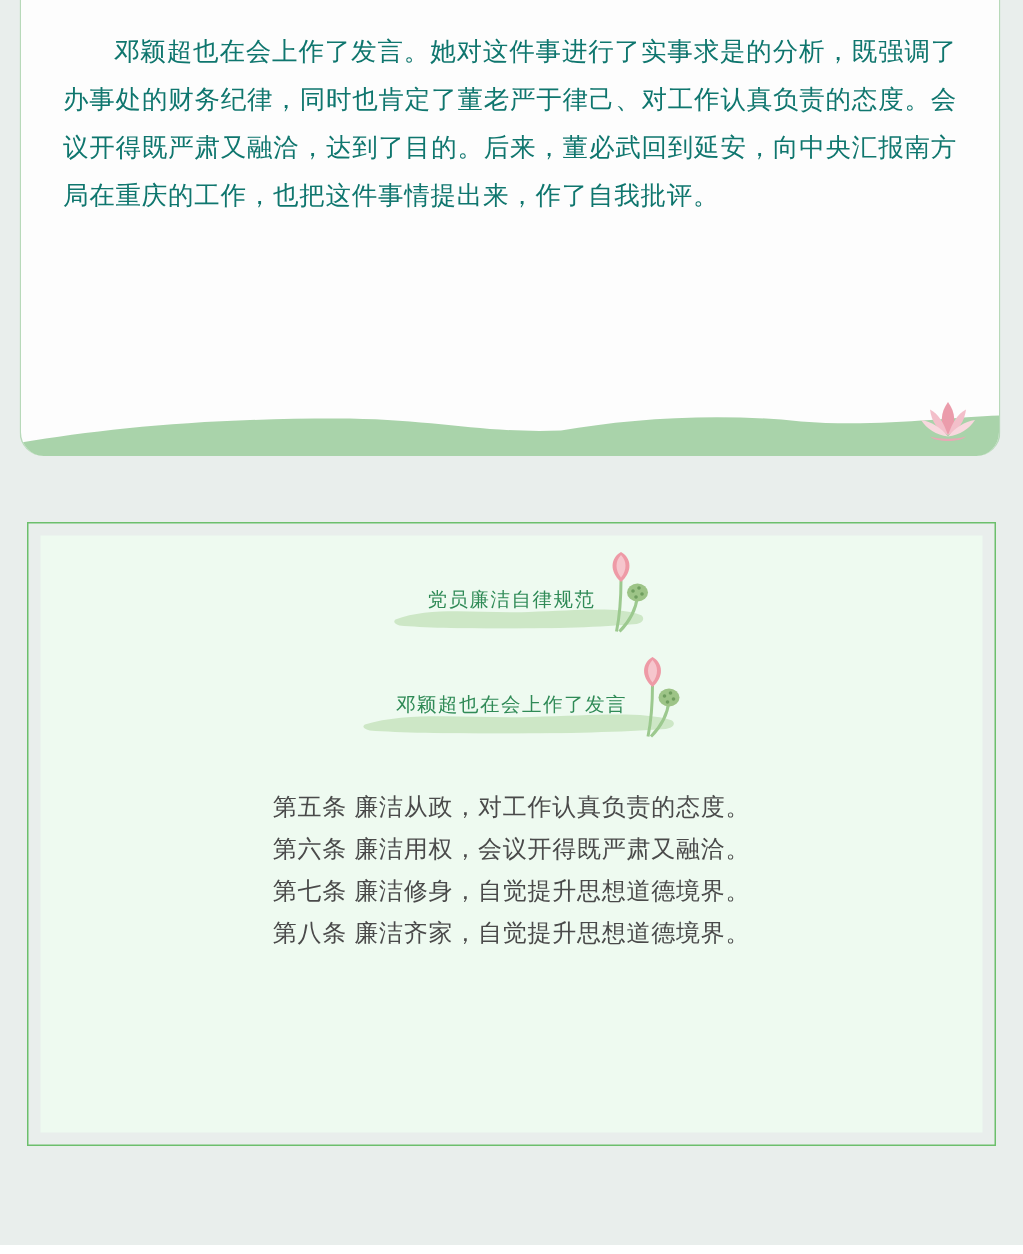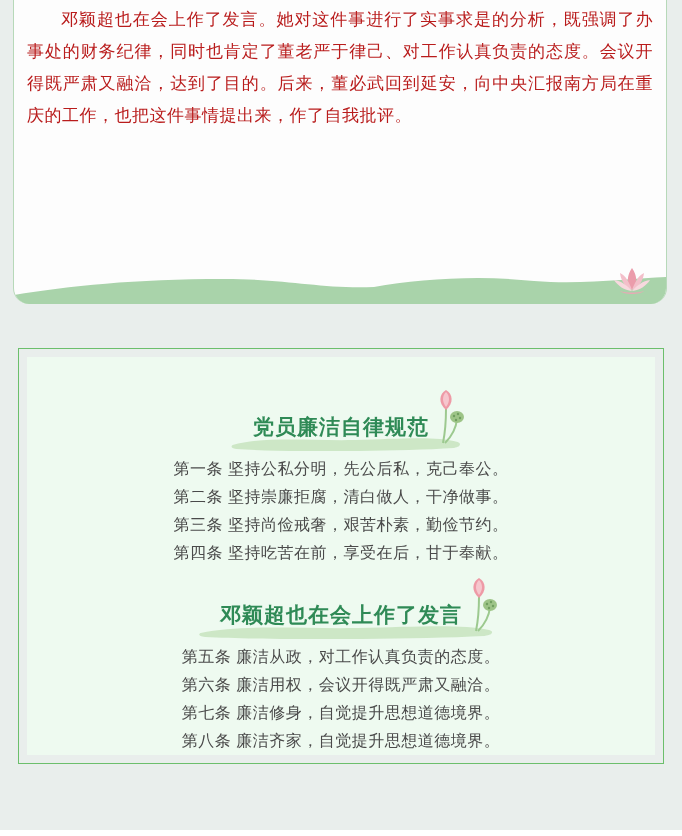"邓颖超也在会上作了发言。她对这件事进行了实事求是的分析，既强调了办事处的财务纪律" .story-text p { color: #b91c1c -> #0f766e; margin: 0 -> 15px }
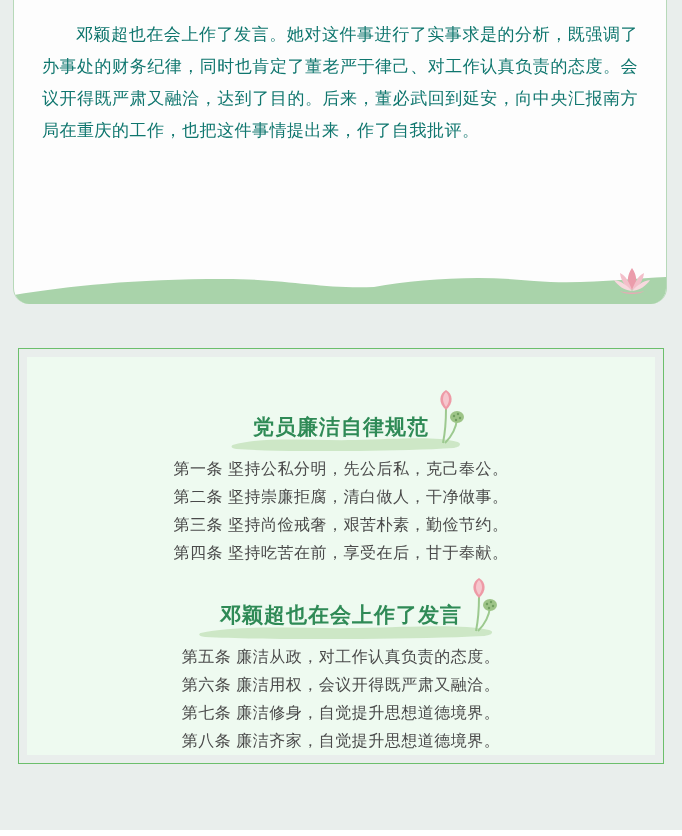"党员廉洁自律规范" .rule-heading { font-size: 21px -> 13px; font-weight: bold -> normal; margin-top: 22px -> none }
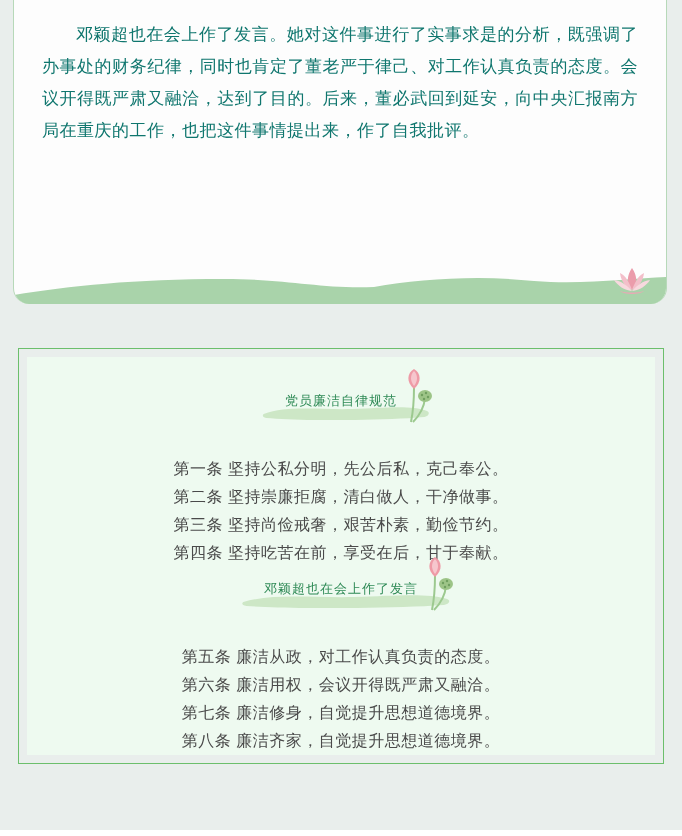"第一条 坚持公私分明，先公后私，克己奉公。" ul.rule-list { html: <ul> <li>第一条 坚持公私分明，先公后私，克己奉公。</li> <li>第二条 坚持崇廉拒腐，清白做人，干净做事。</li> <li>第三条 坚持尚俭戒奢，艰苦朴素，勤俭节约。</li> <li>第四条 坚持吃苦在前，享受在后，甘于奉献。</li> </ul> -> none }
